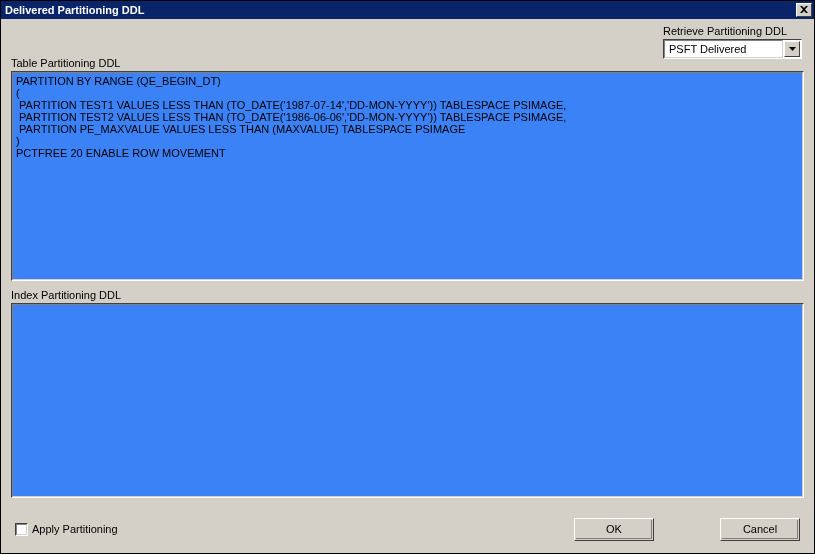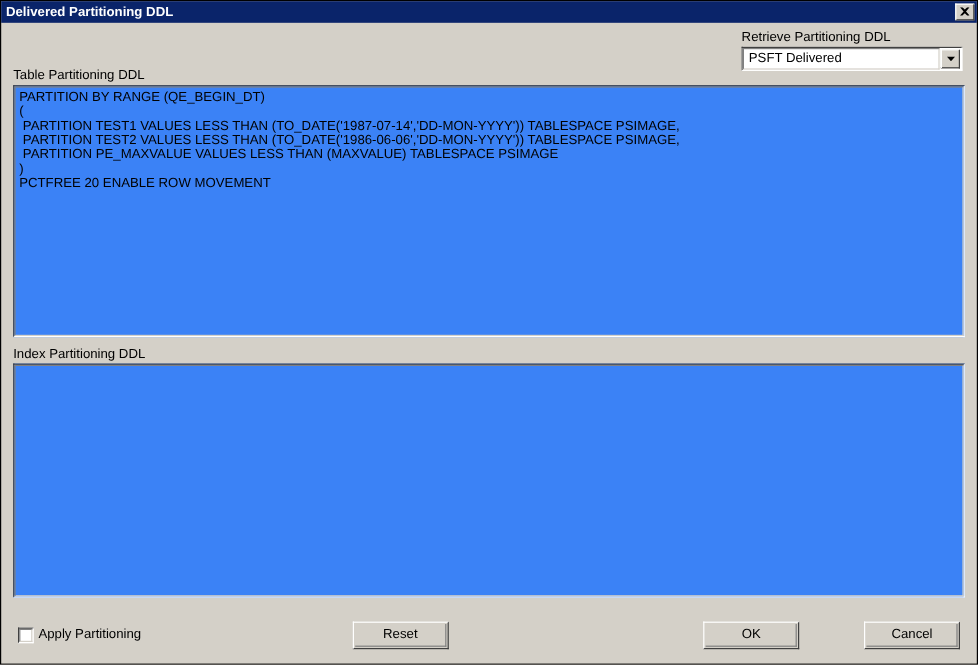"PSFT Delivered" .combo { width: 184px -> 139px }
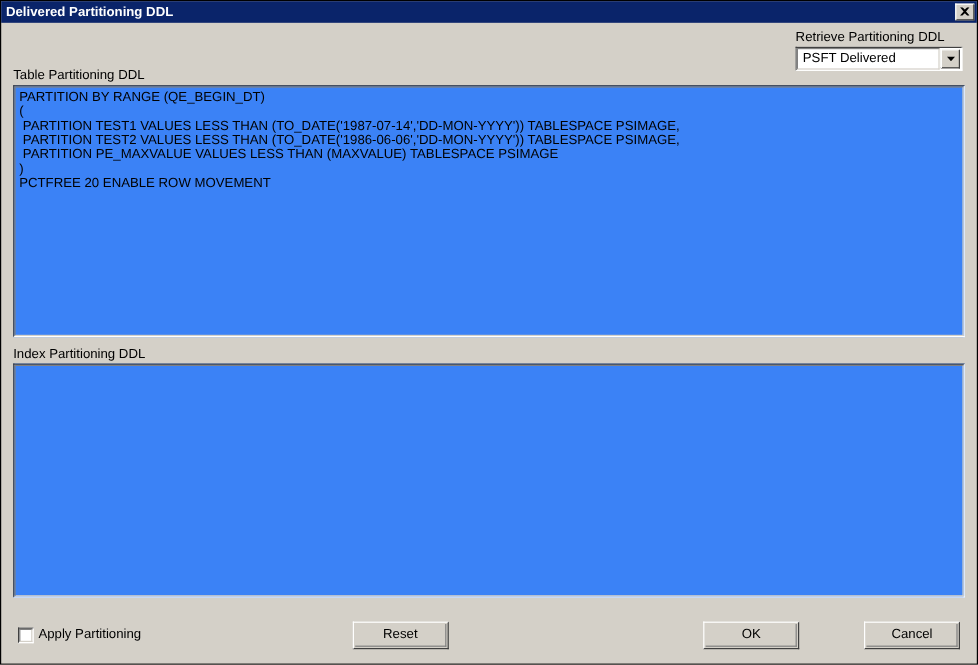"Reset" div.btn { html: <div> <span>Reset</span> </div> -> none }
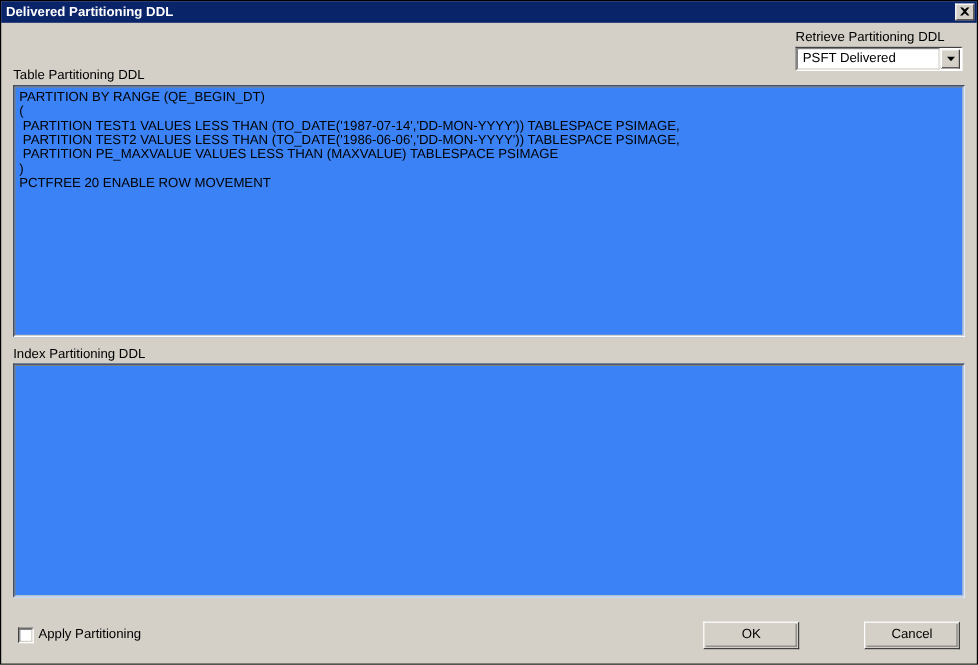"OK" .btn-group-right { gap: 48px -> 60px }
